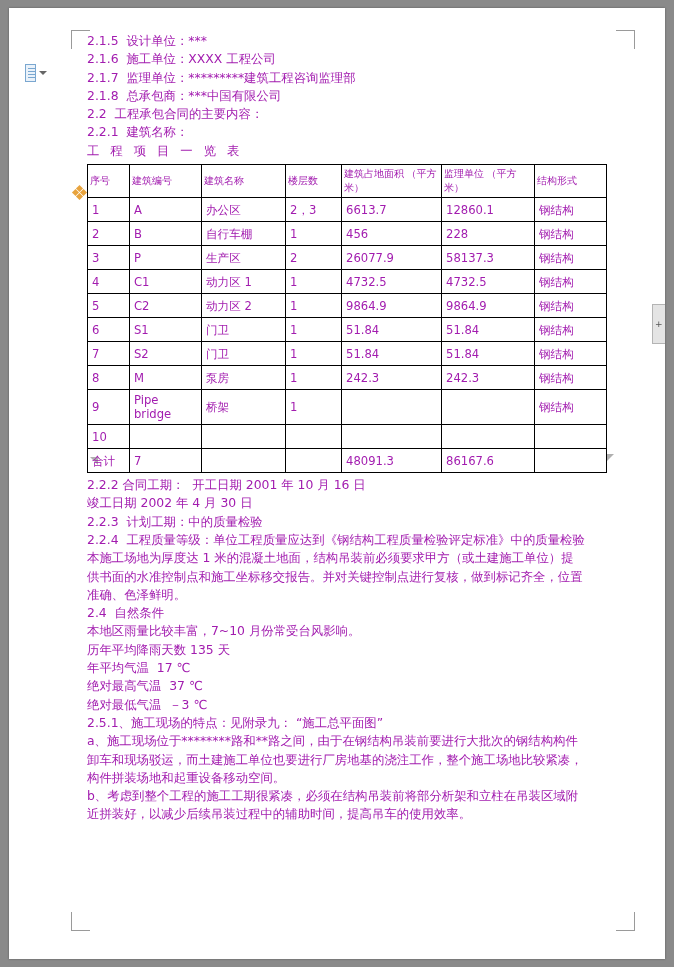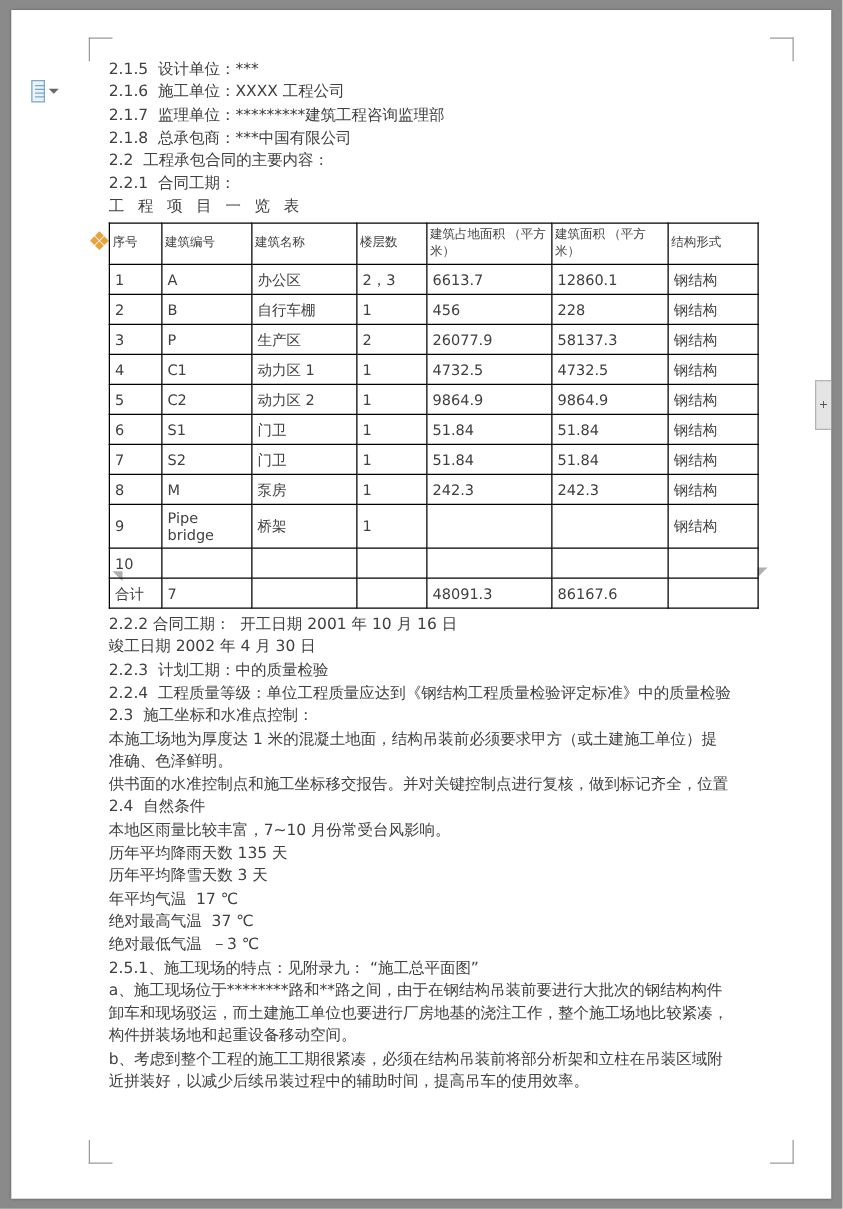"2.1.5 设计单位：***" .content { color: #404040 -> #a21caf; top: 38px -> 24px }
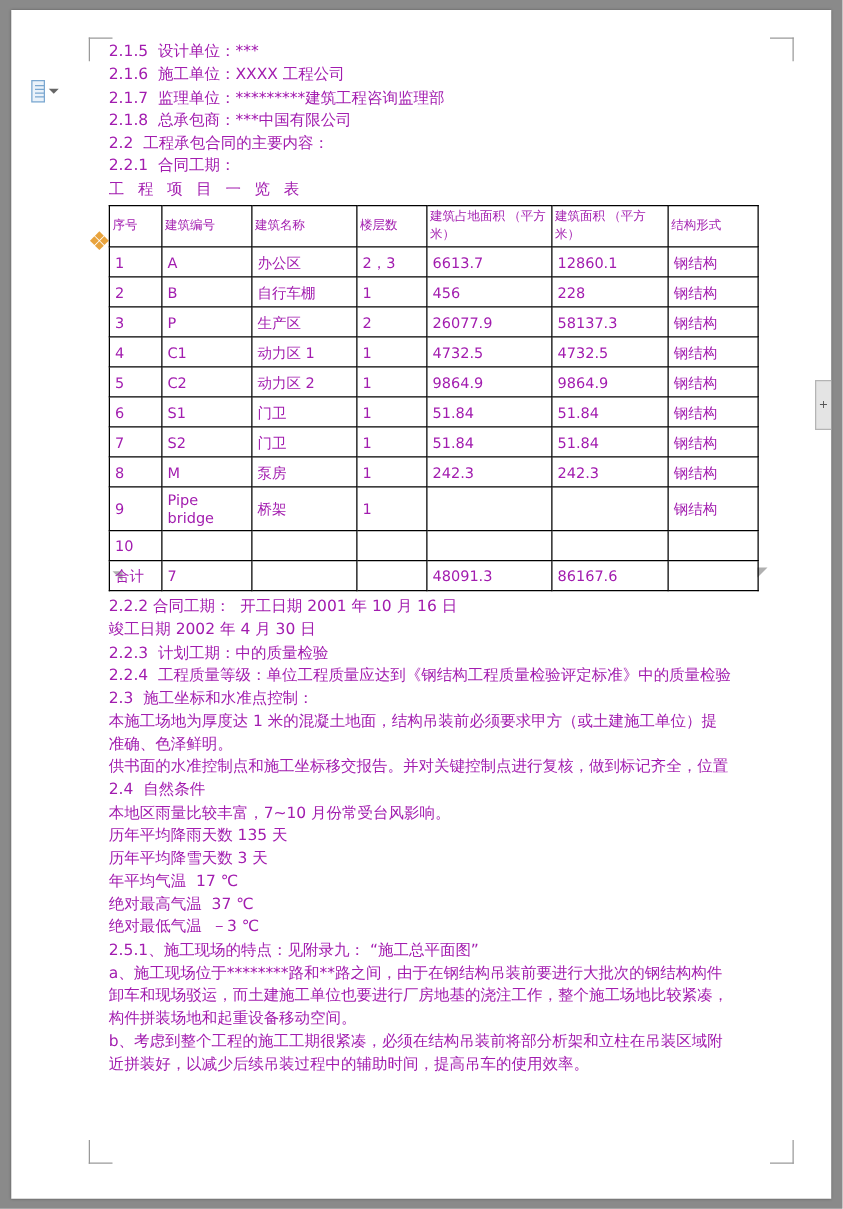"2.2.1 合同工期：" p { text: 合同工期 -> 建筑名称 }
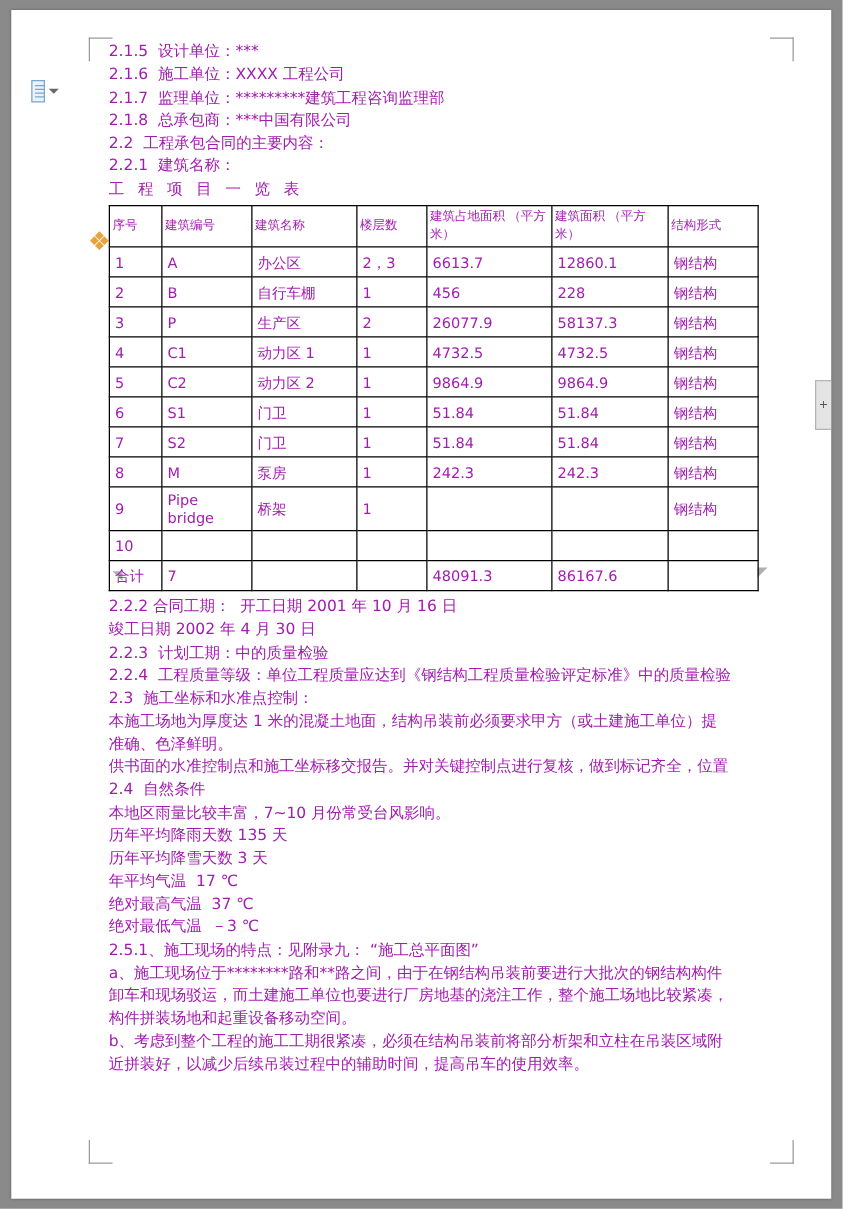"建筑面积 （平方米）" th.two-line { text: 建筑面积 -> 监理单位 }
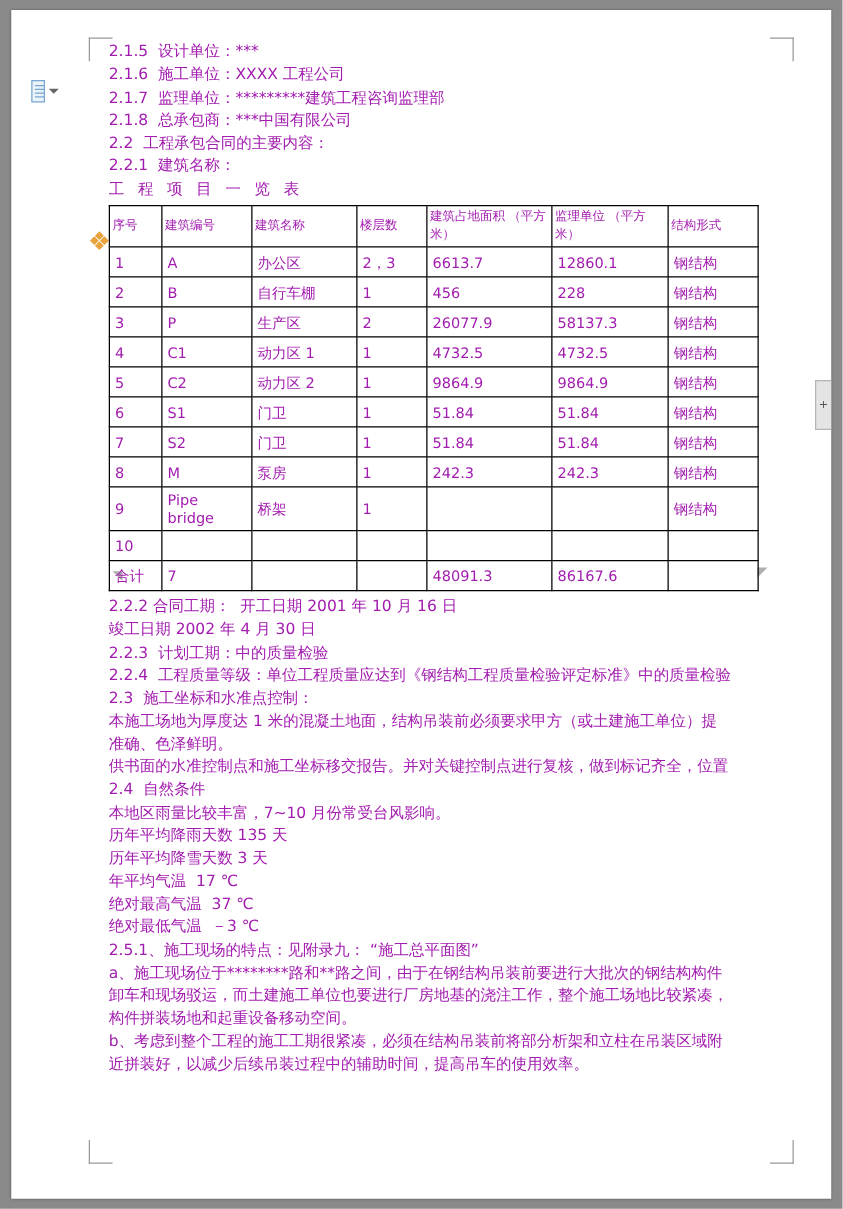"2.3 施工坐标和水准点控制：" p { html: <p>2.3 施工坐标和水准点控制：</p> -> none }
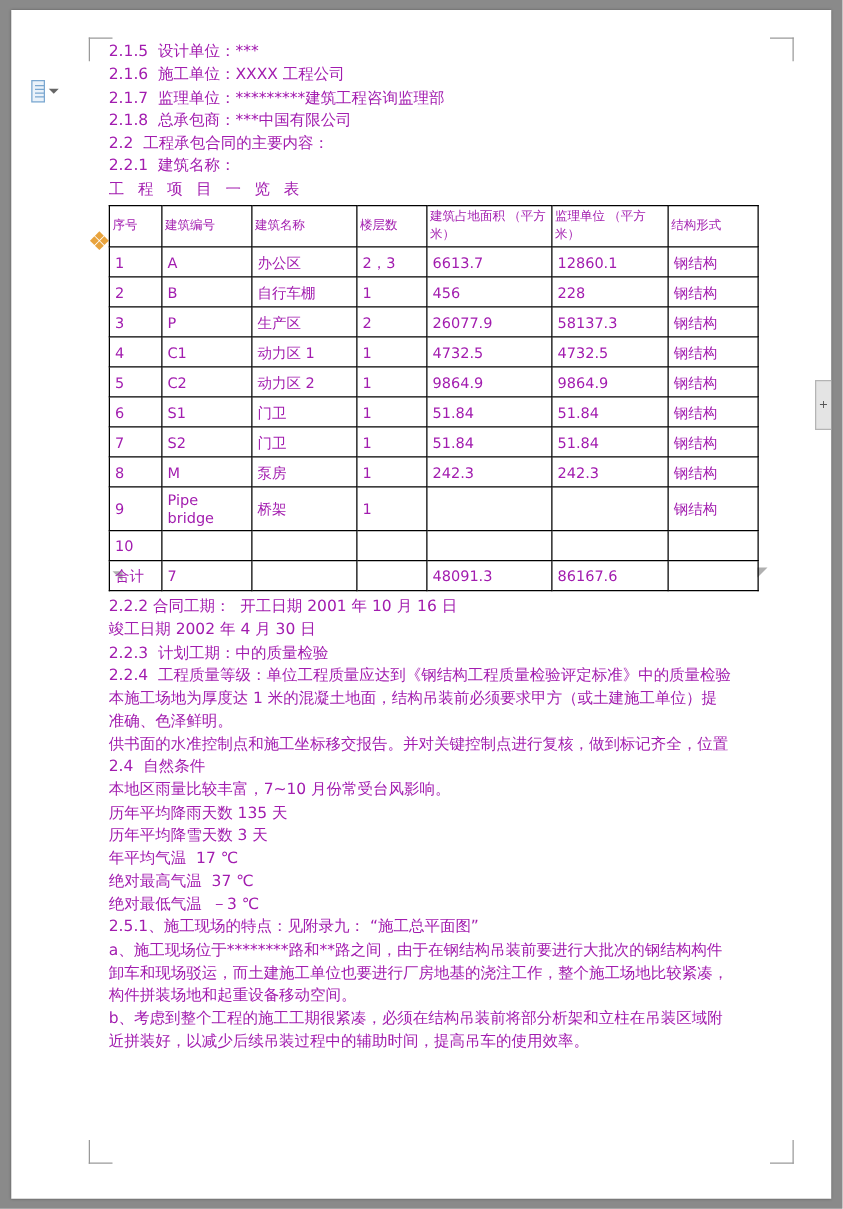"准确、色泽鲜明。" p { order: before "供书面的水准控制点和施工坐标移交报告。并对关键控制点进行复核，做到标记齐全，位置" -> after "供书面的水准控制点和施工坐标移交报告。并对关键控制点进行复核，做到标记齐全，位置" }
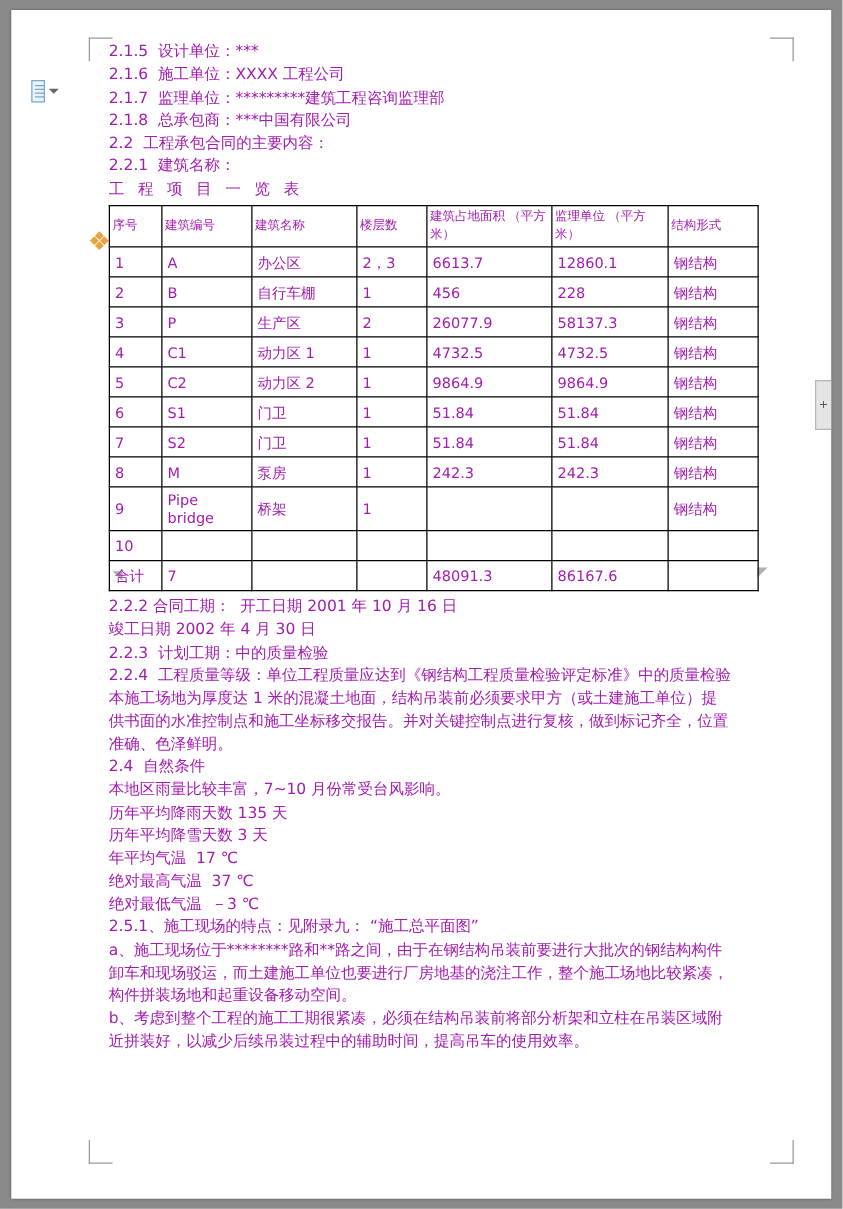"历年平均降雪天数 3 天" p { html: <p>历年平均降雪天数 3 天</p> -> none }
